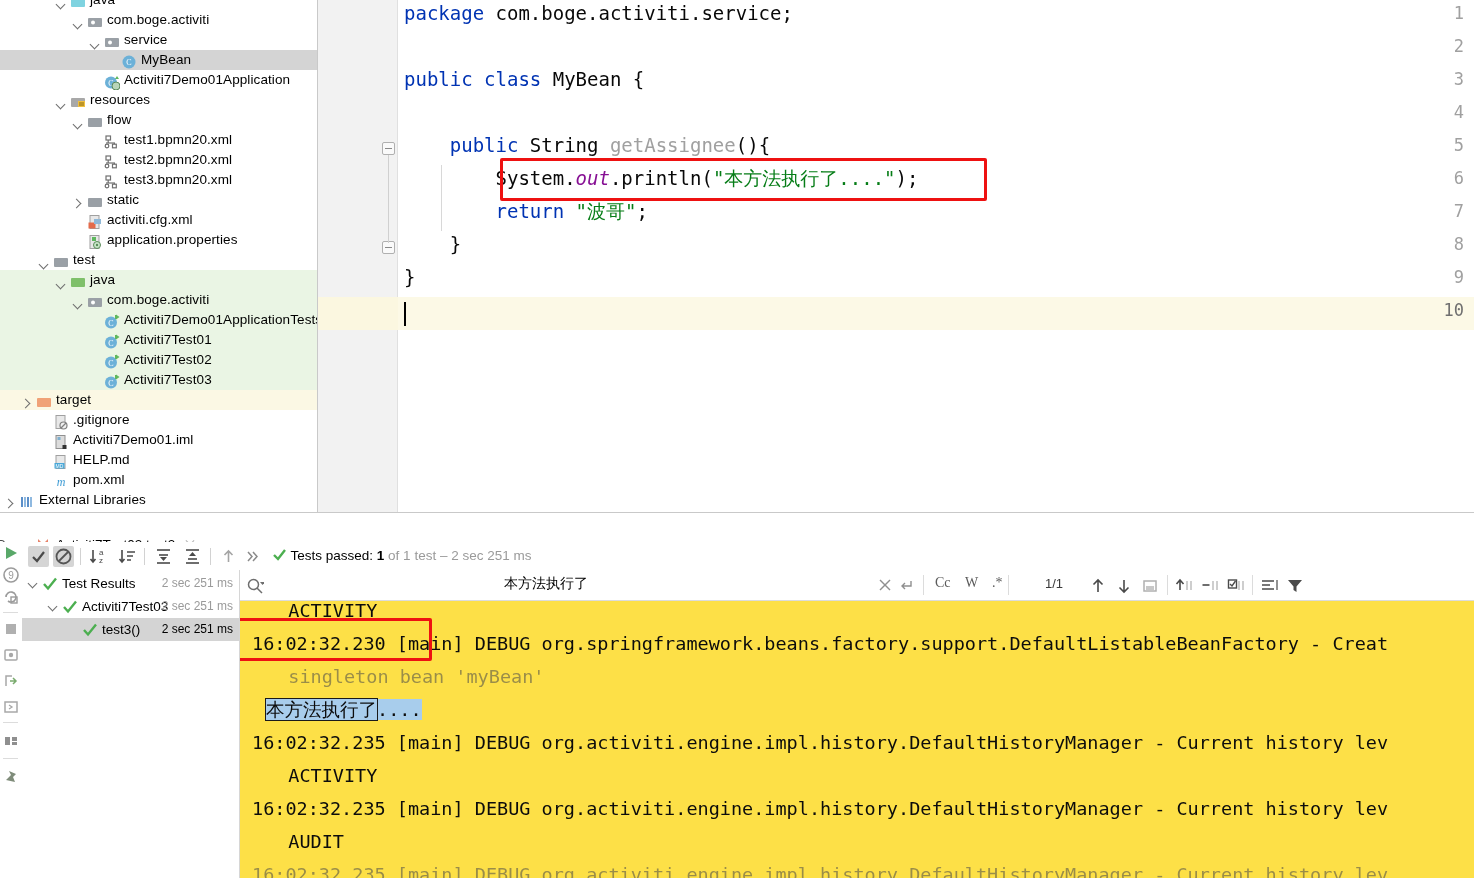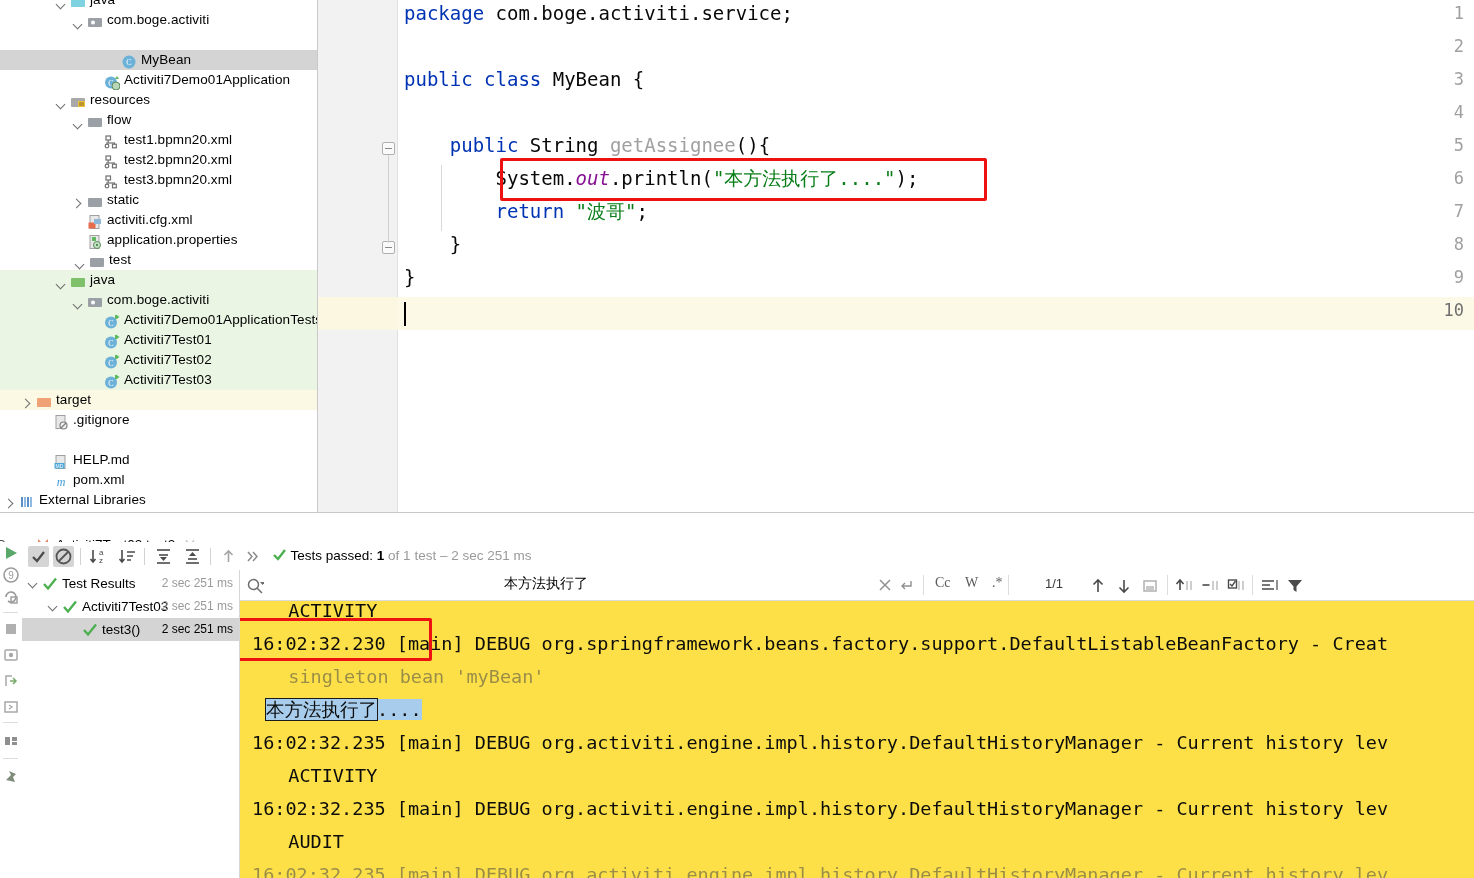"service" div.tree-row { html: none -> <div> <span></span> <span></span> <span><svg> <rect></rect> <circle></circle> </svg></span> <span>service</span> </div> }
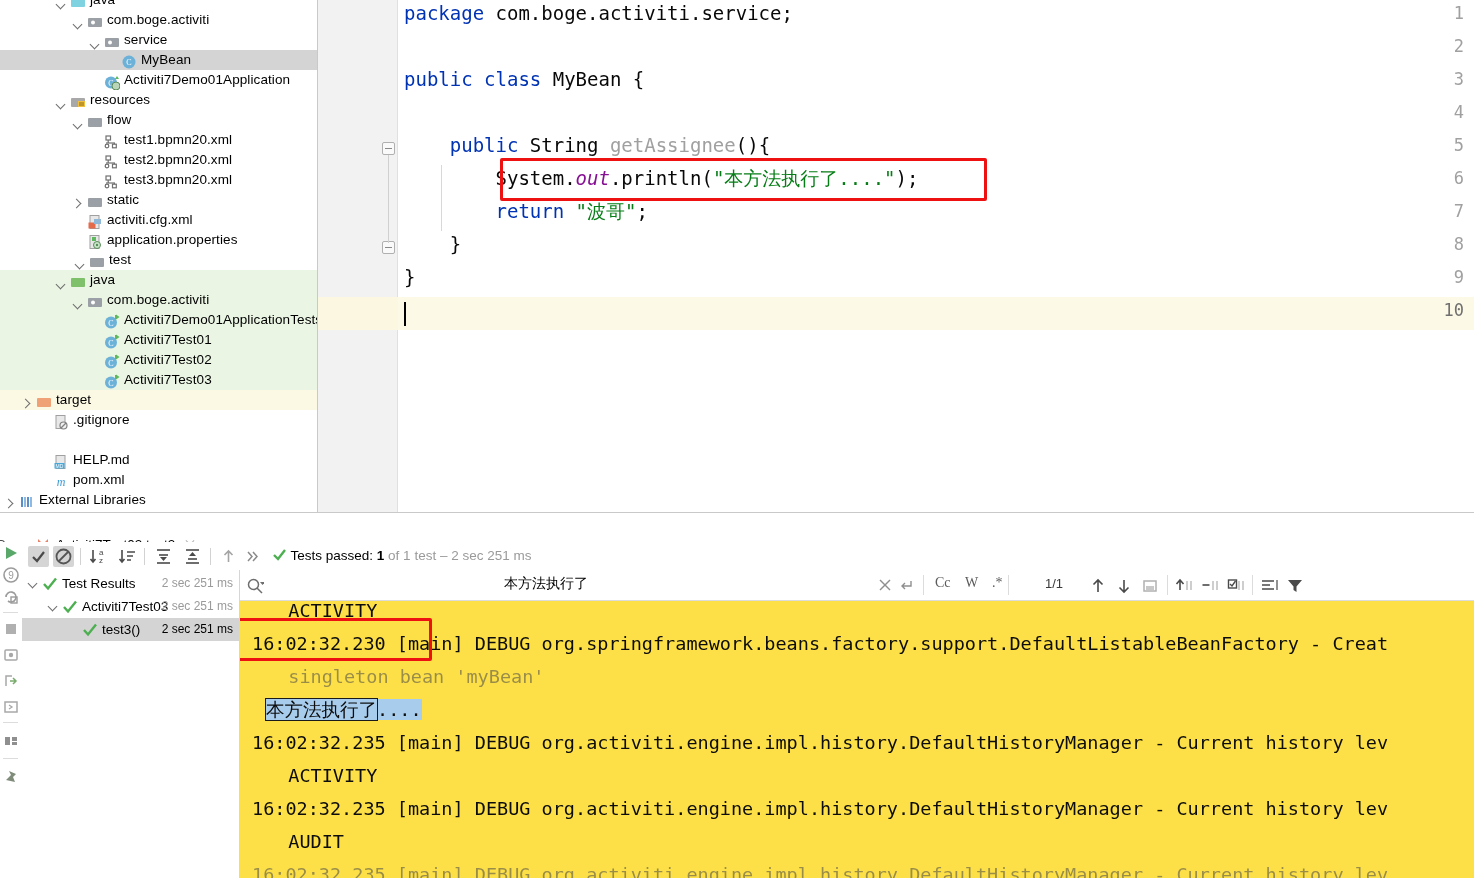"test" div.tree-row { left: 8px -> 0px; padding-left: 28px -> none }
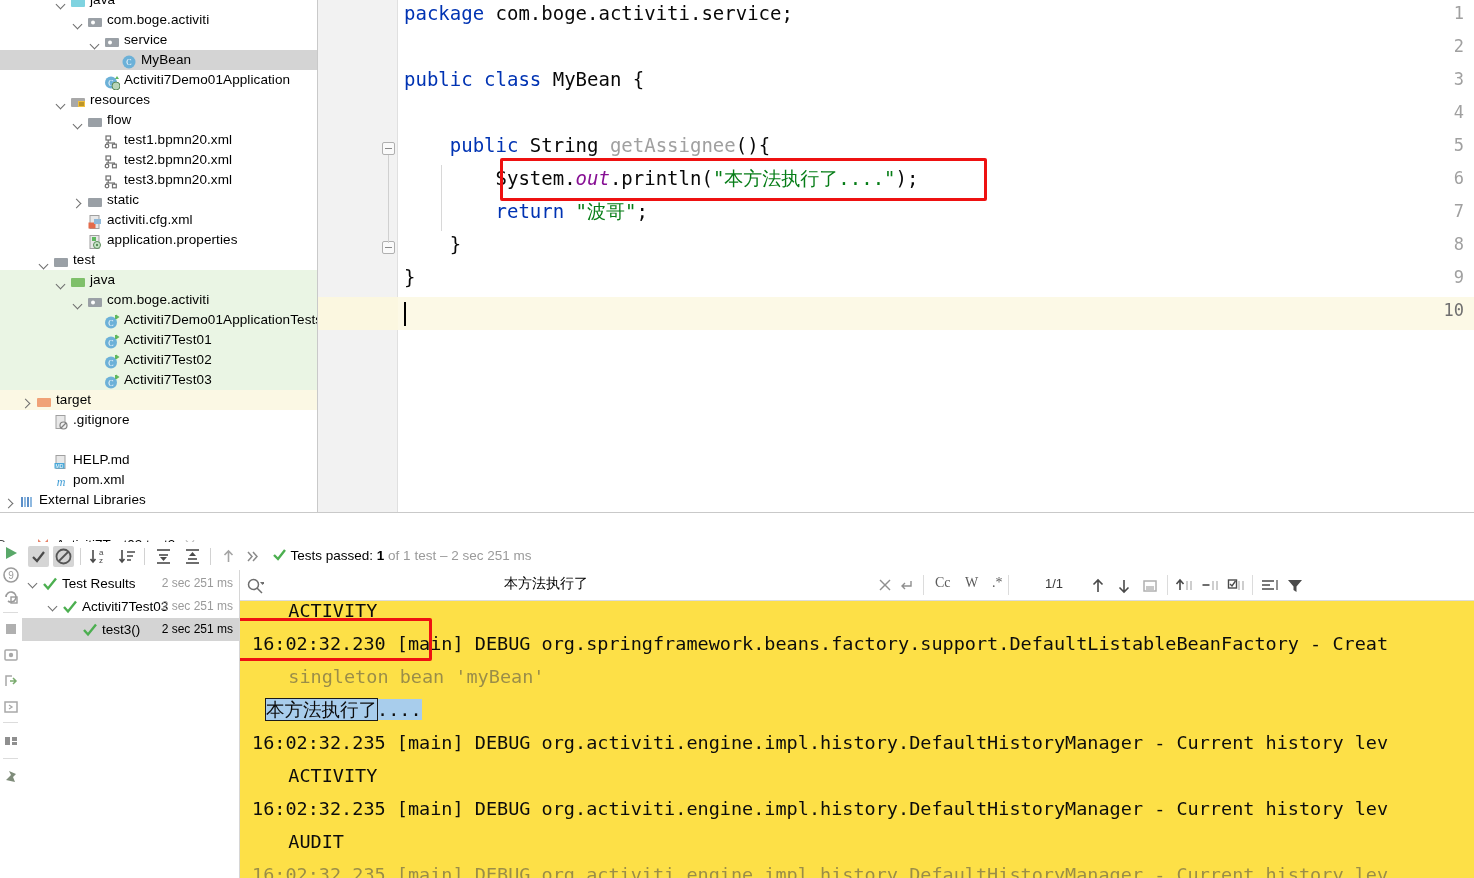"Activiti7Demo01.iml" div.tree-row { html: none -> <div> <span></span> <span></span> <span><svg> <rect></rect> <rect></rect> <rect></rect> </svg></span> <span>Activiti7Demo01.iml</span> </div> }
